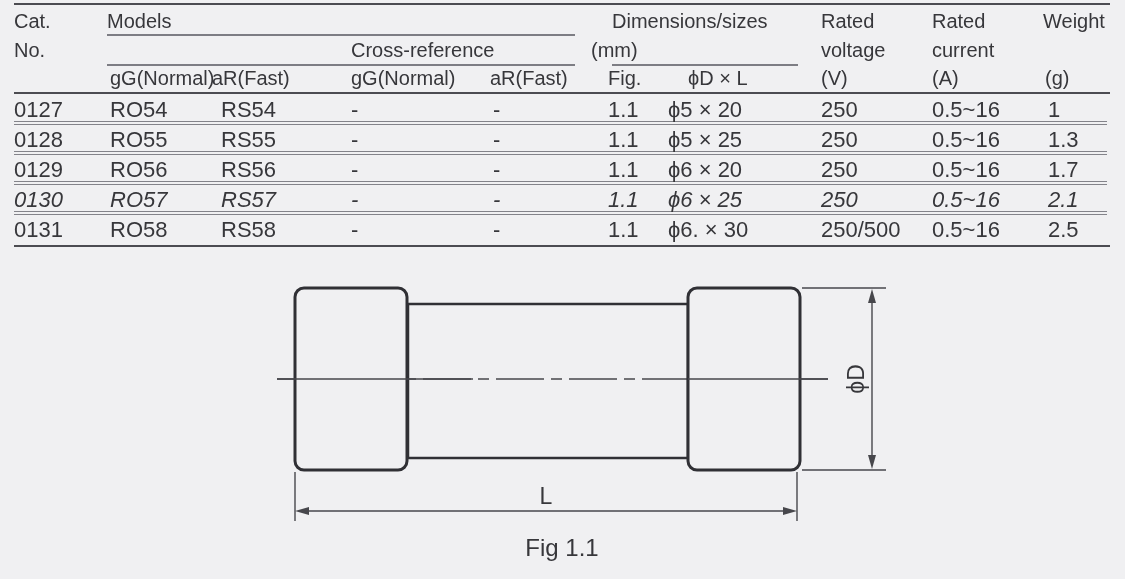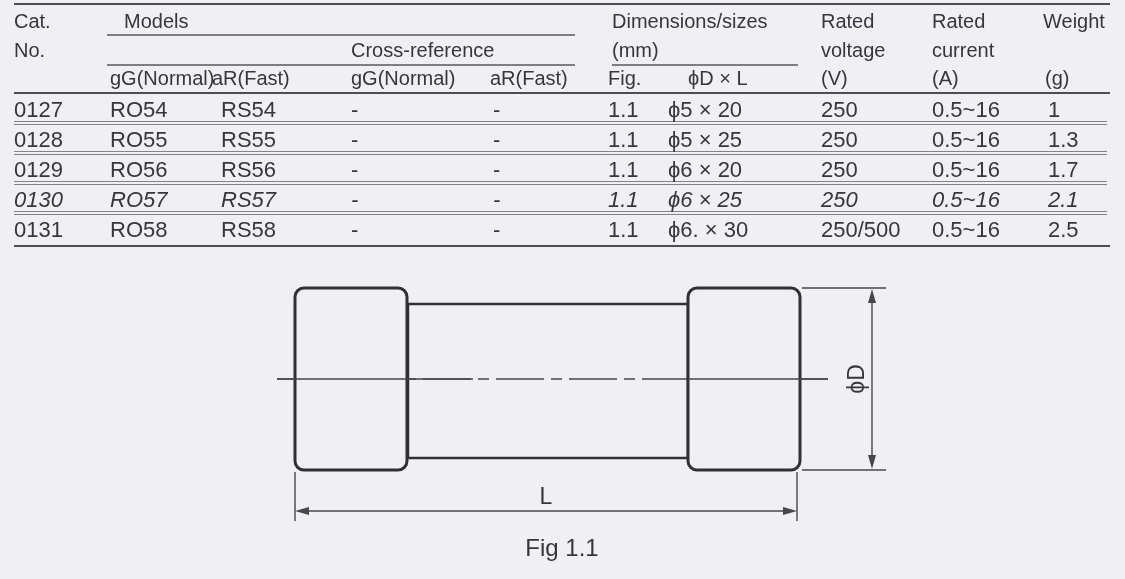"Models" div.lbl { left: 124px -> 107px }
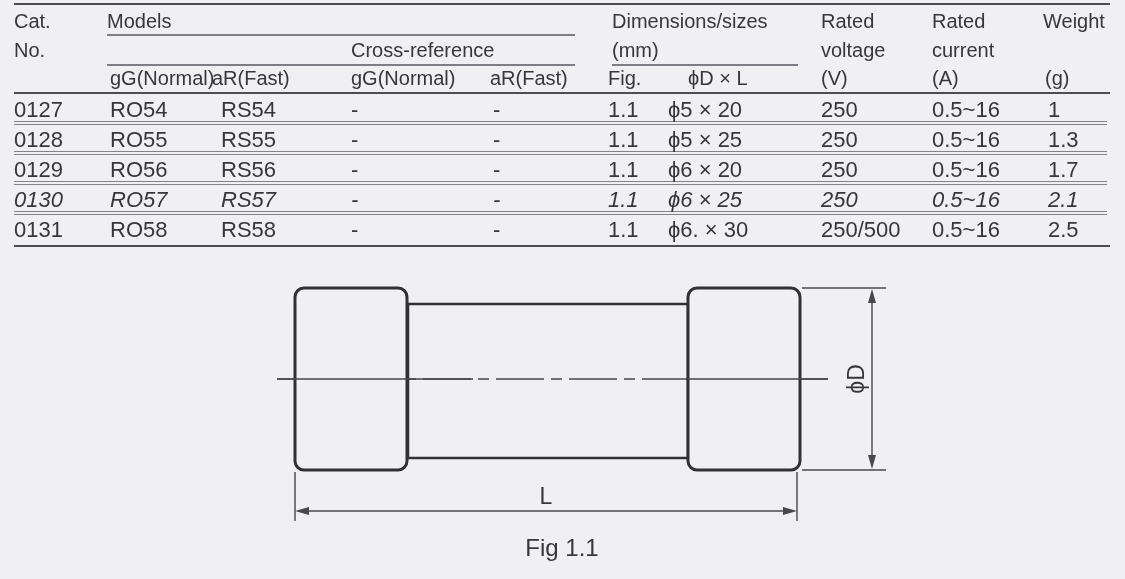"(mm)" div.lbl { left: 612px -> 591px }
